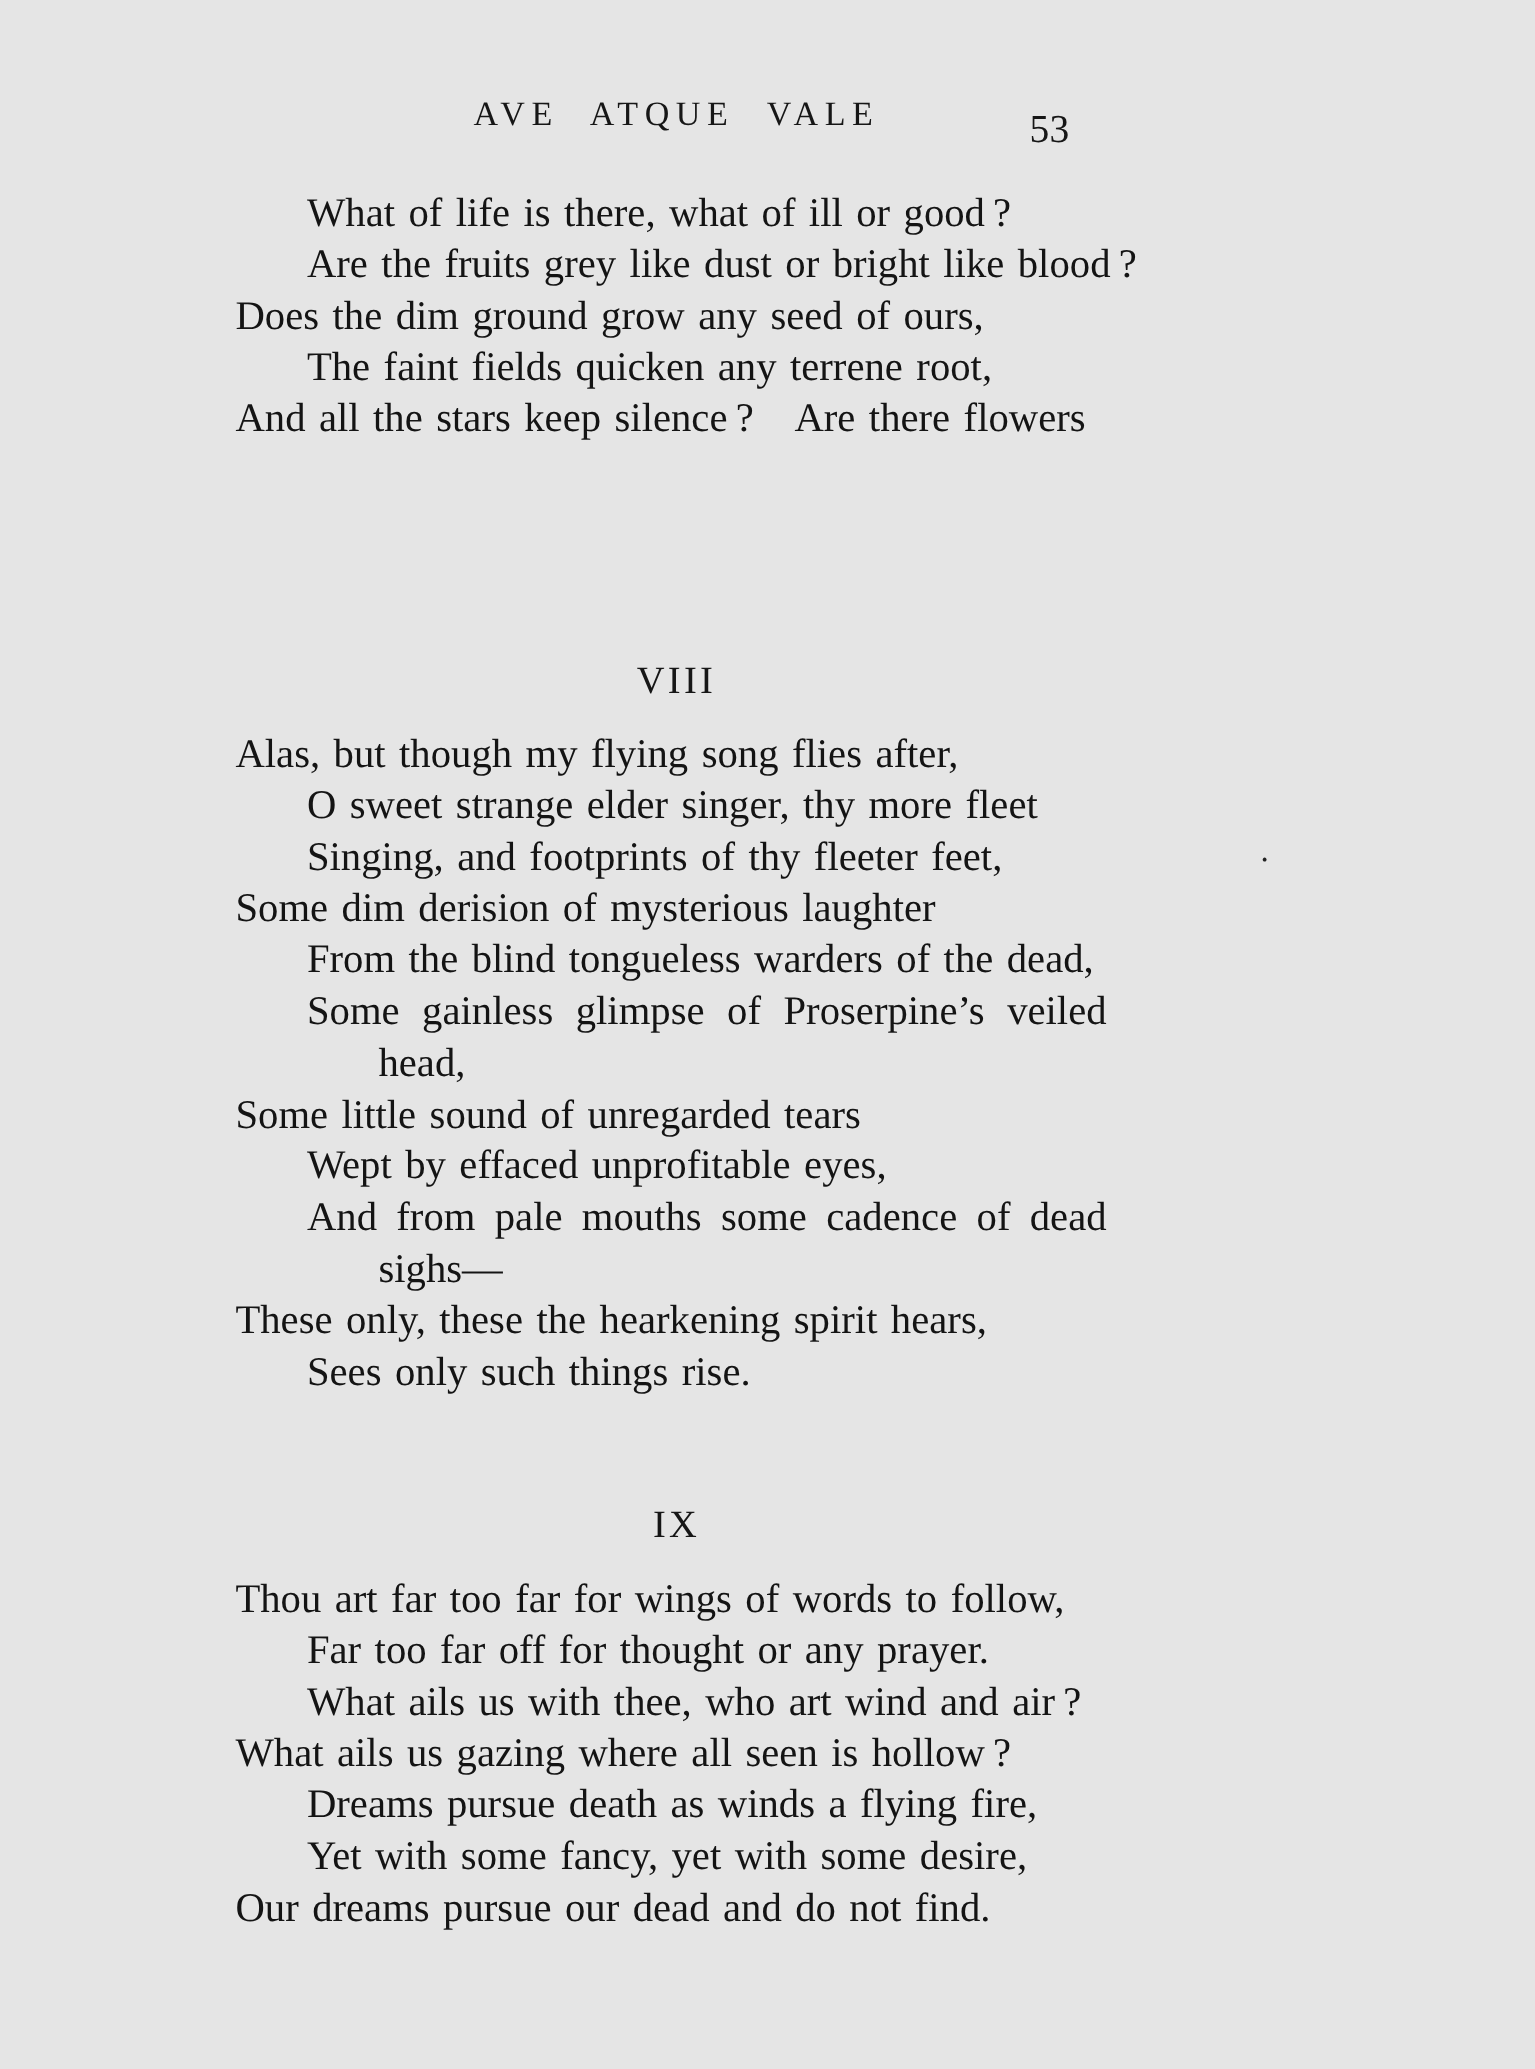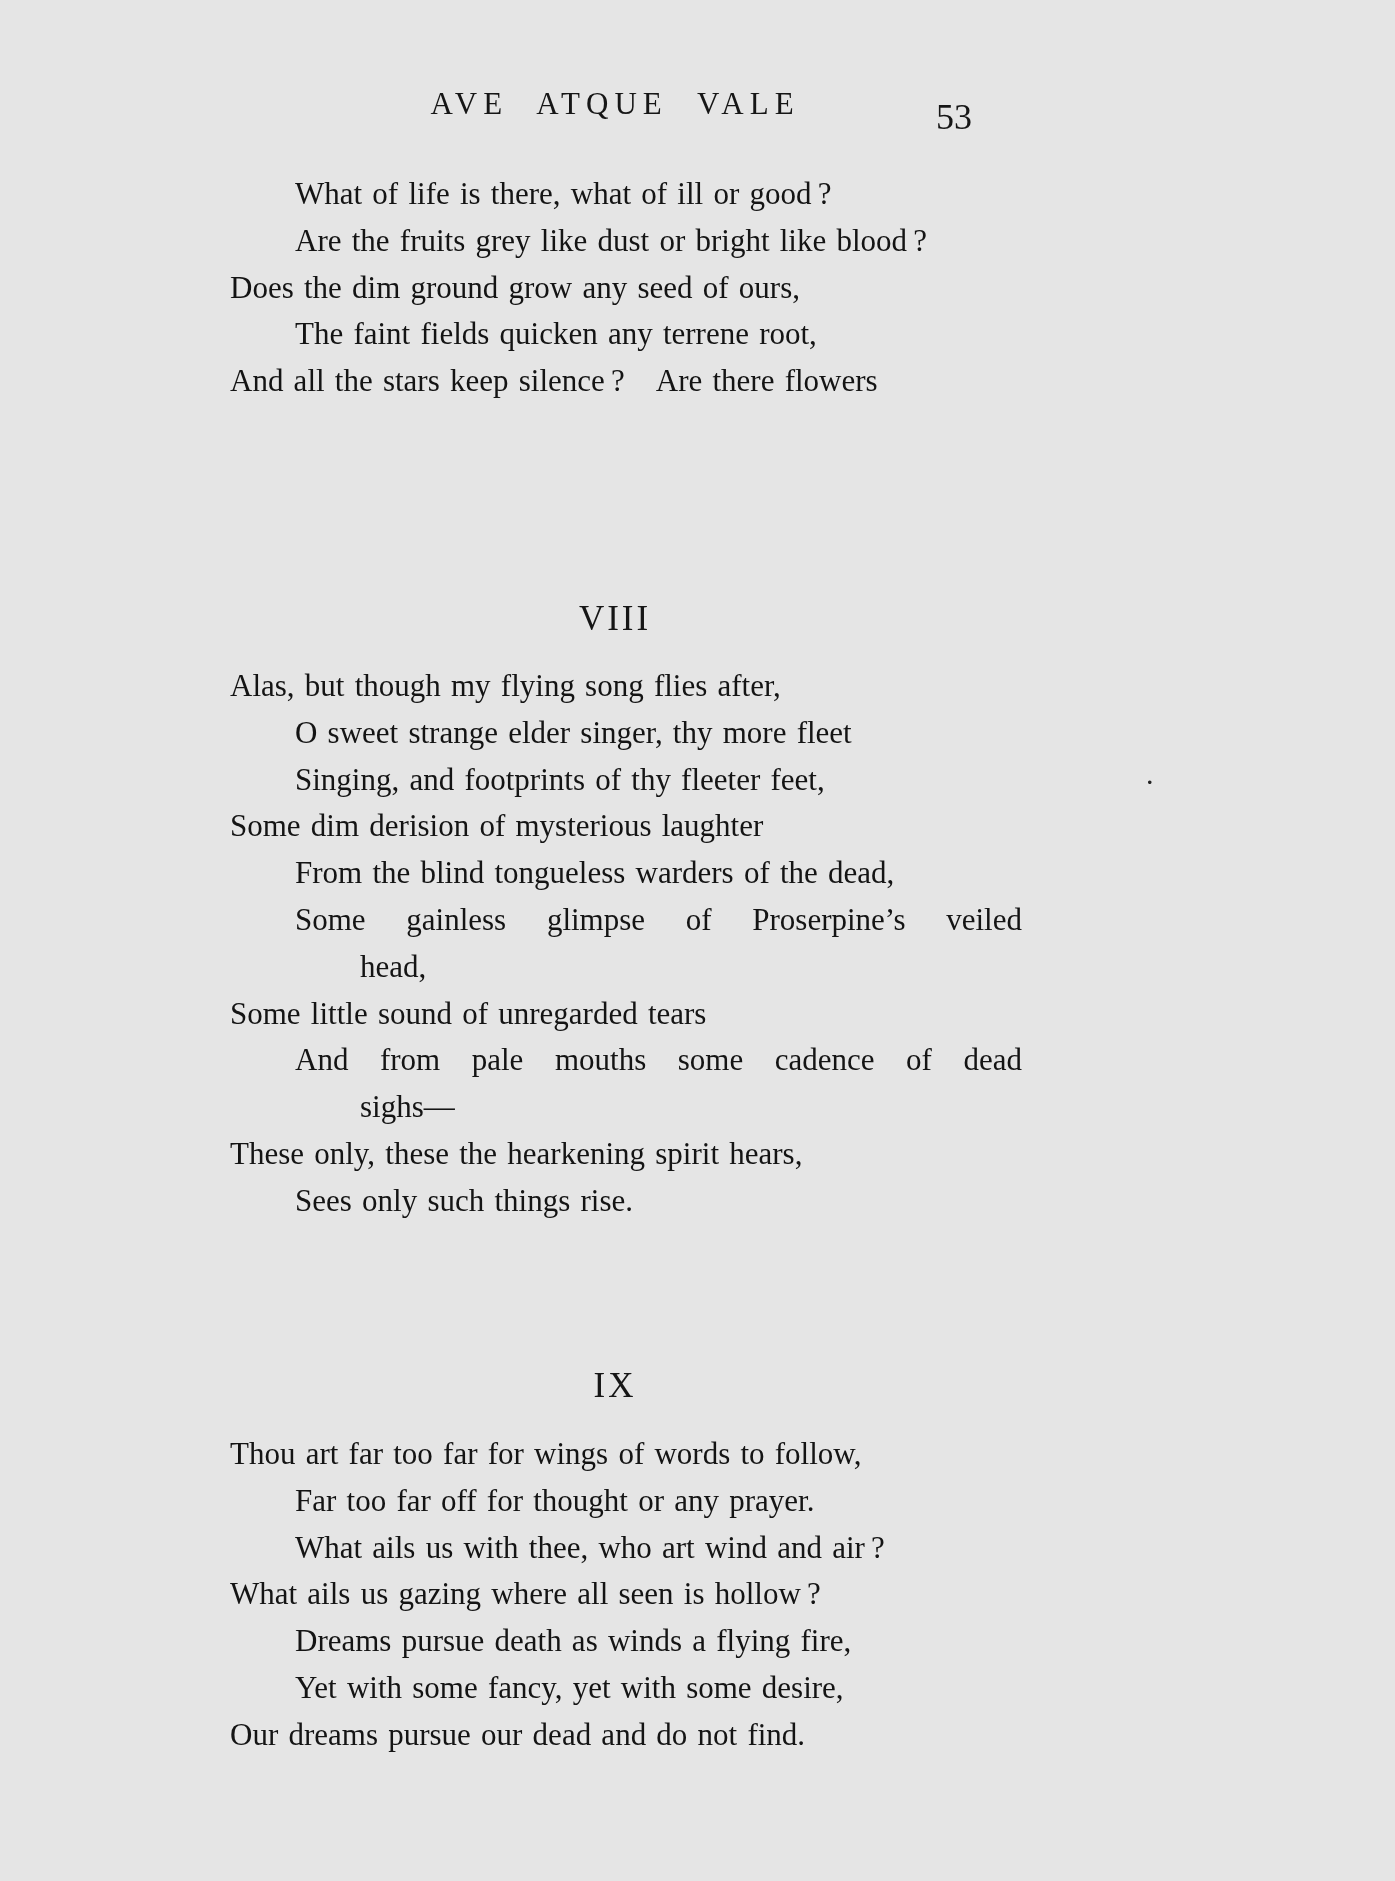"What of life is there," .stanza { font-size: 31px -> 37px; left: 230px -> 214px }
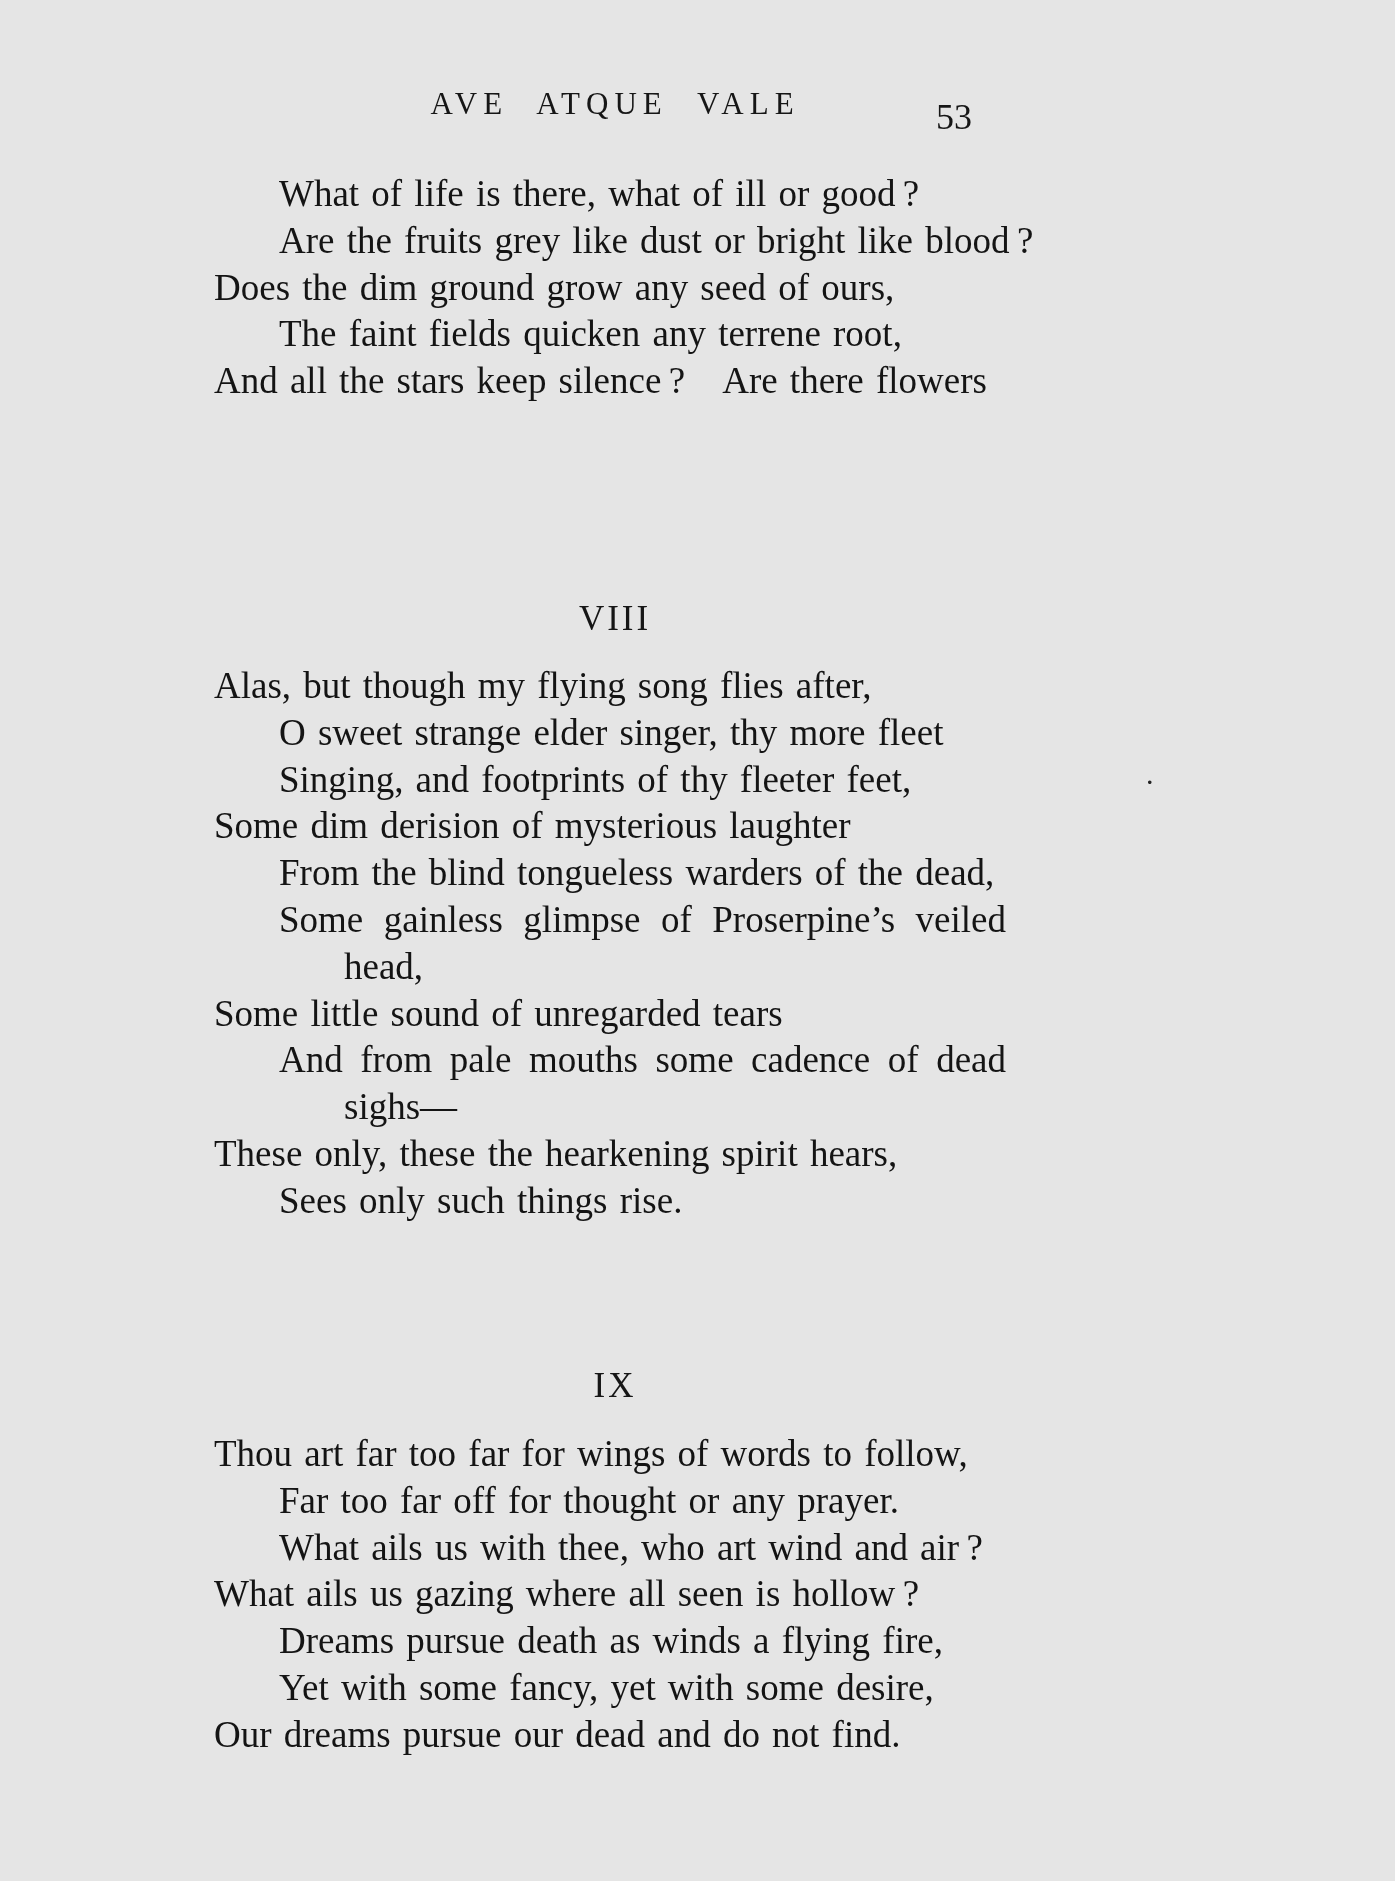"Wept by effaced unprofitable eyes," div.line { html: none -> <div>Wept by effaced unprofitable eyes,</div> }
